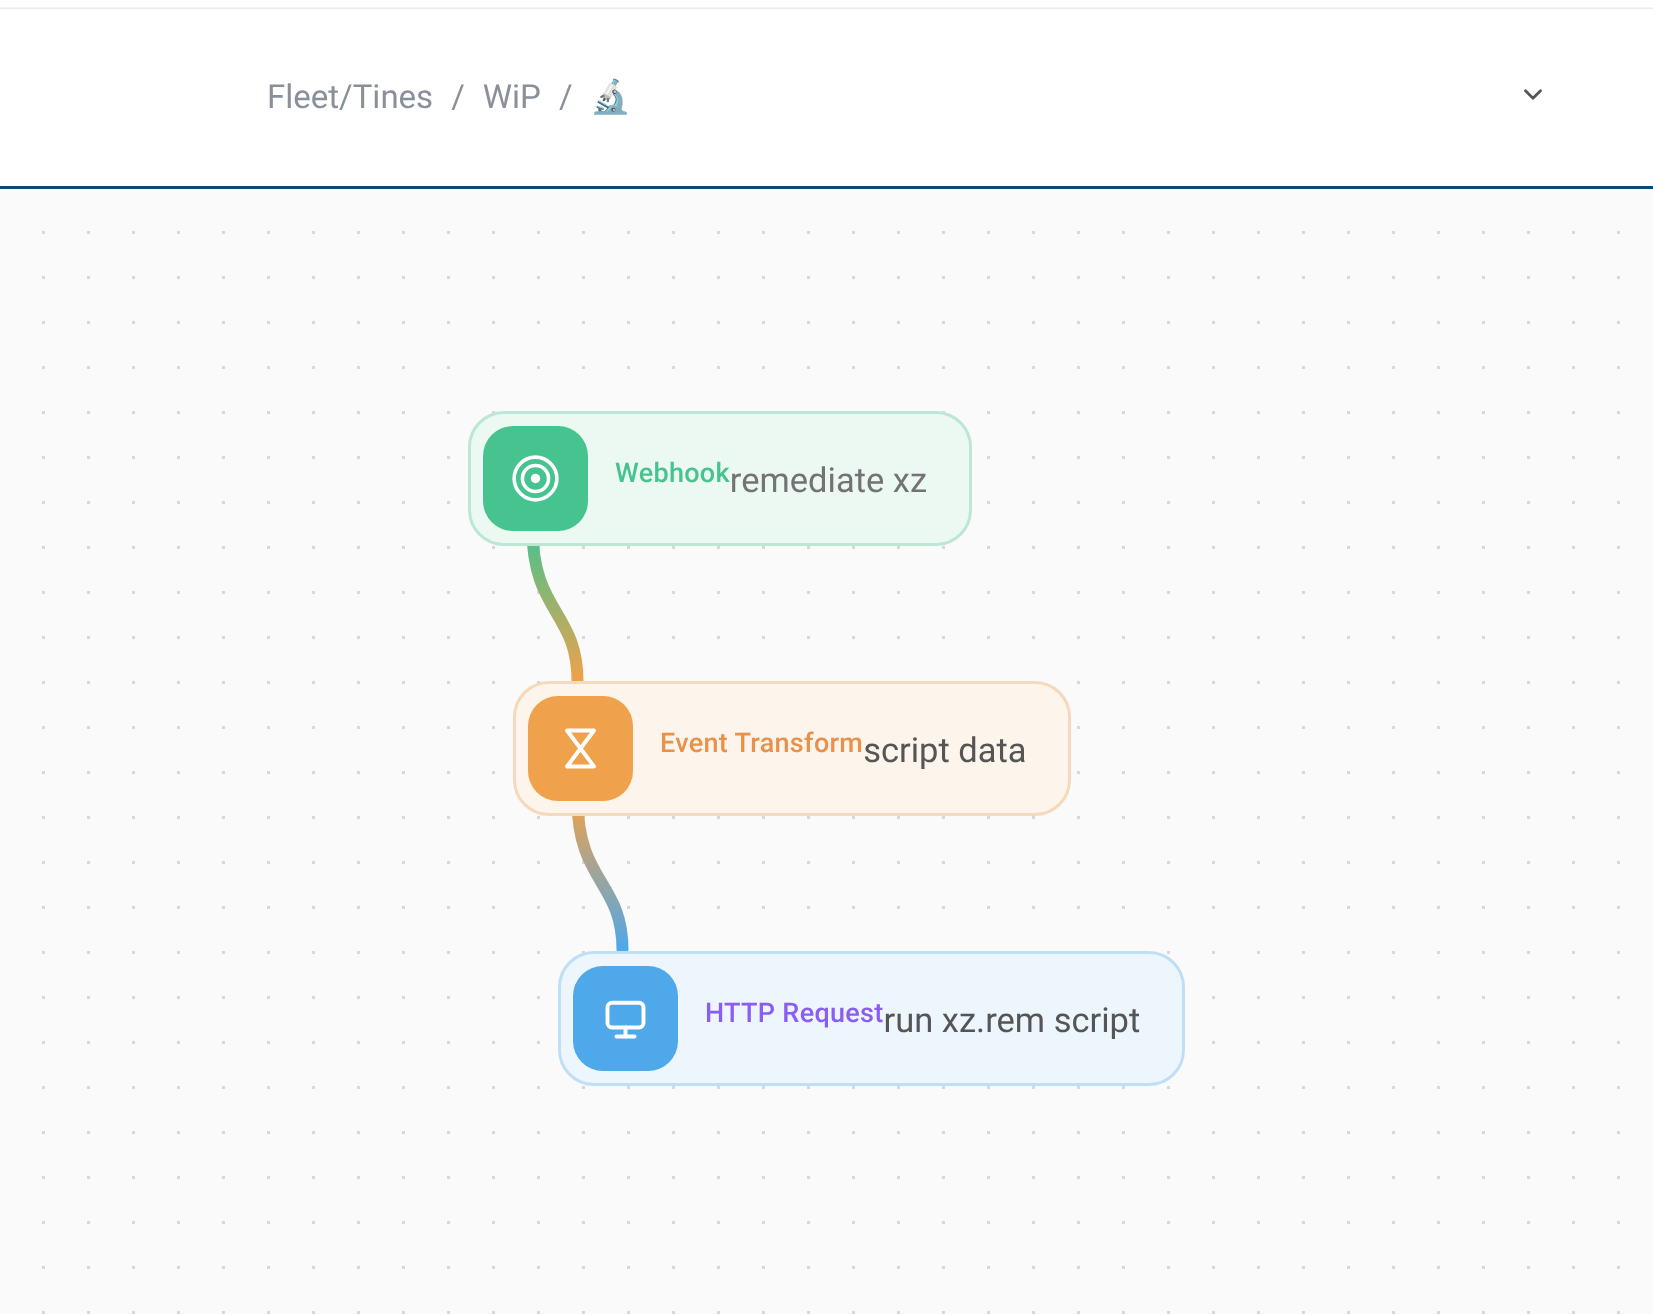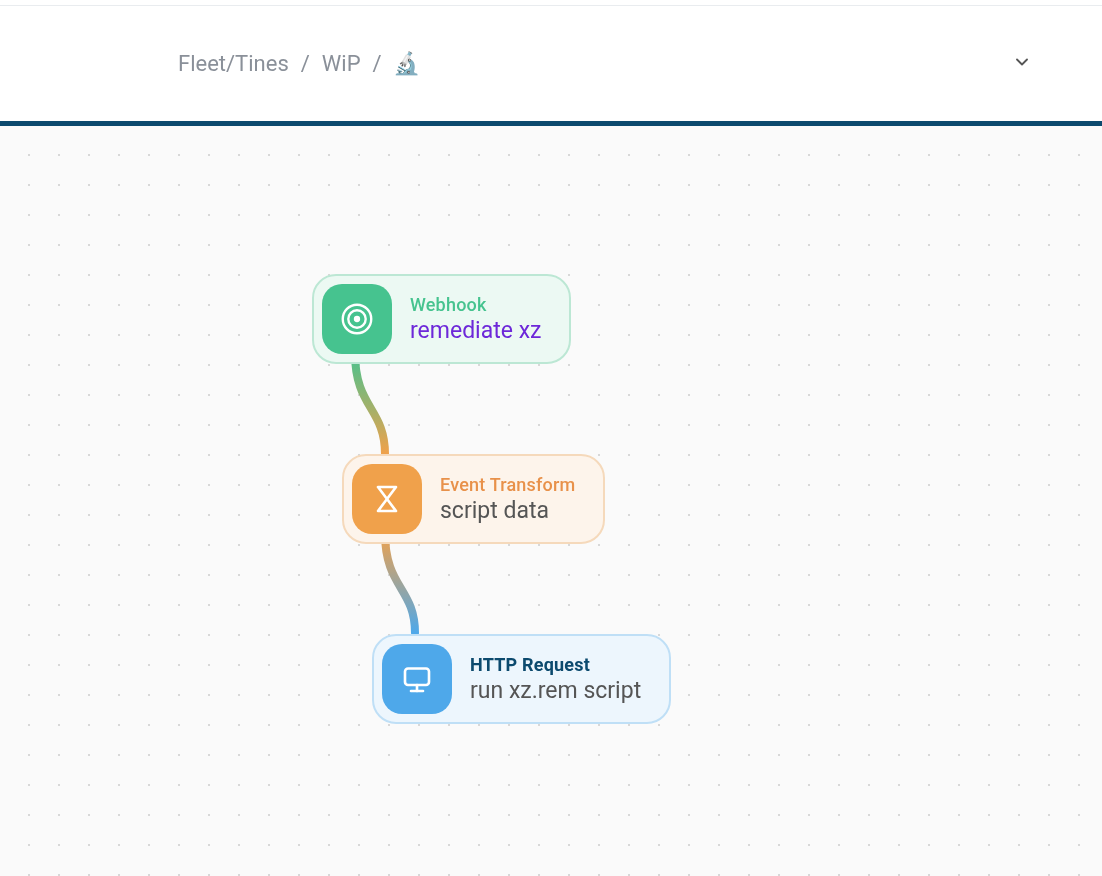"Fleet/Tines" .header { border-bottom: 5px solid #0c4a6e -> 2px solid #0c4a6e }
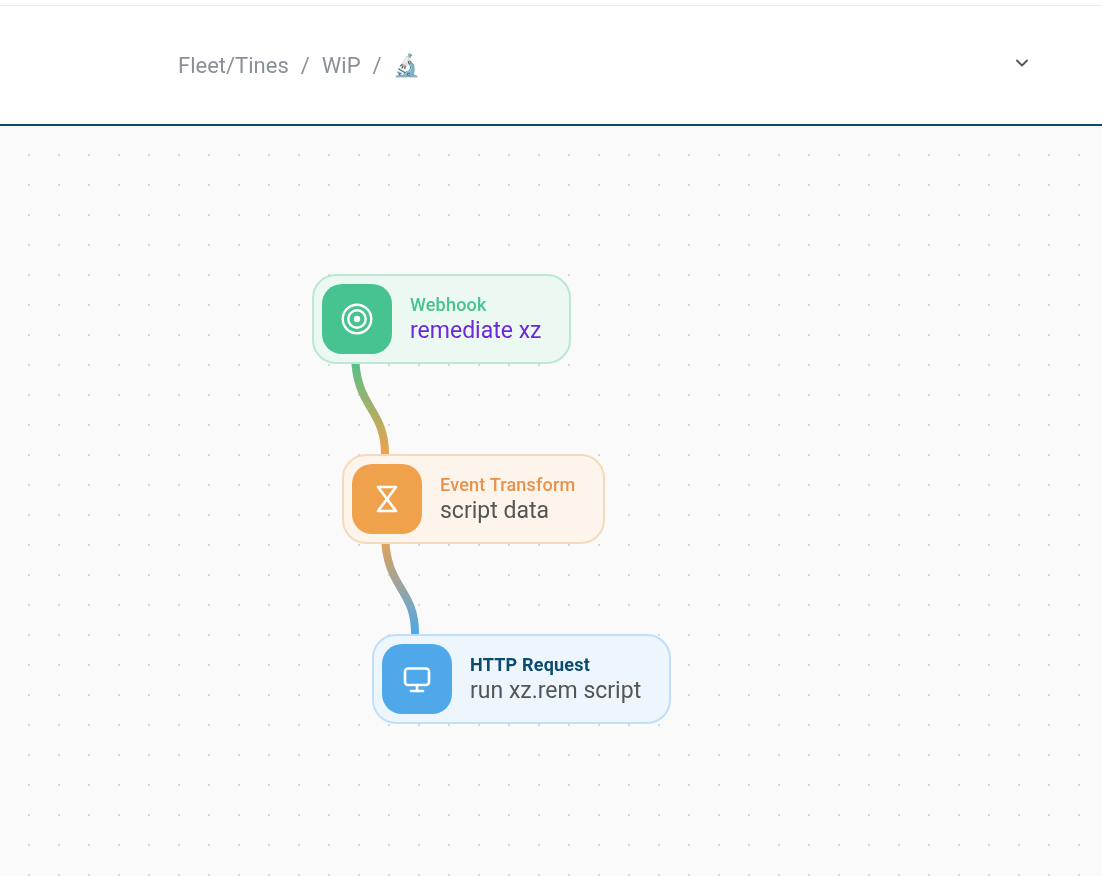"Webhook" .node .labels { flex-direction: column -> row }
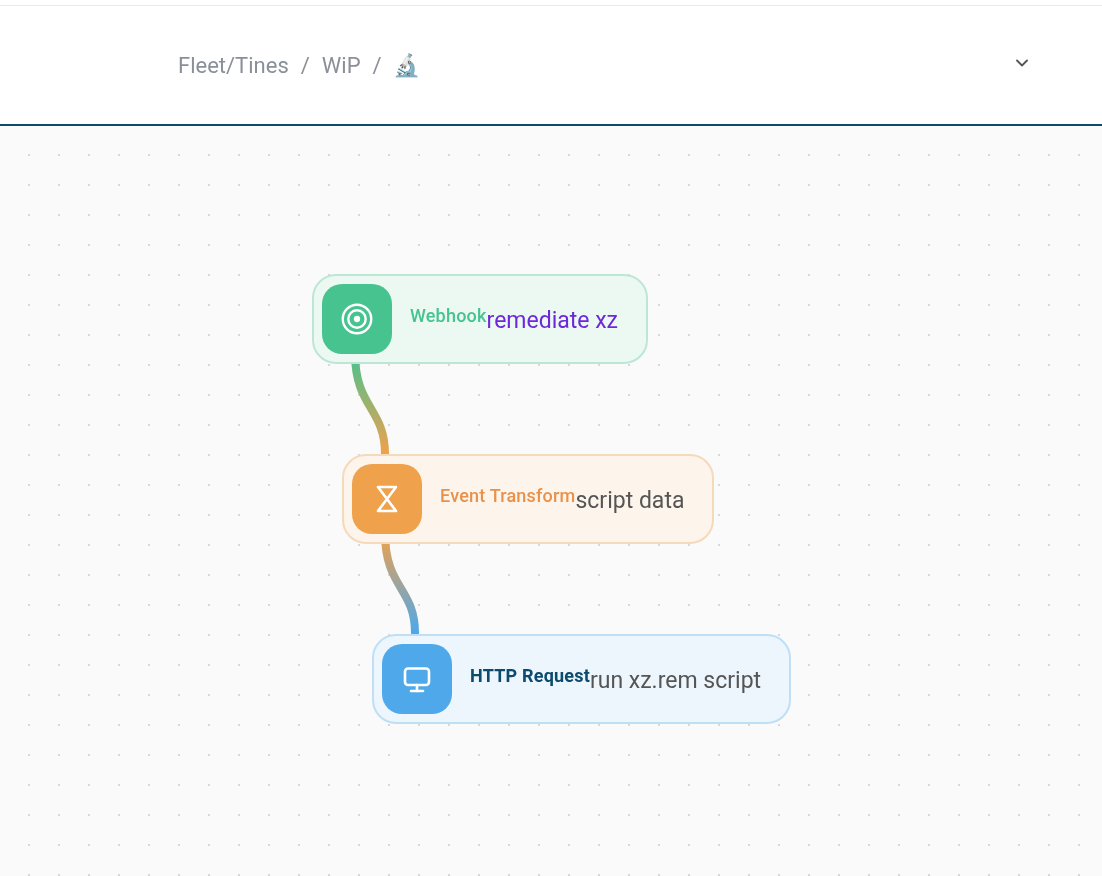"remediate xz" .node-webhook .name-label { color: #6d28d9 -> #737373 }
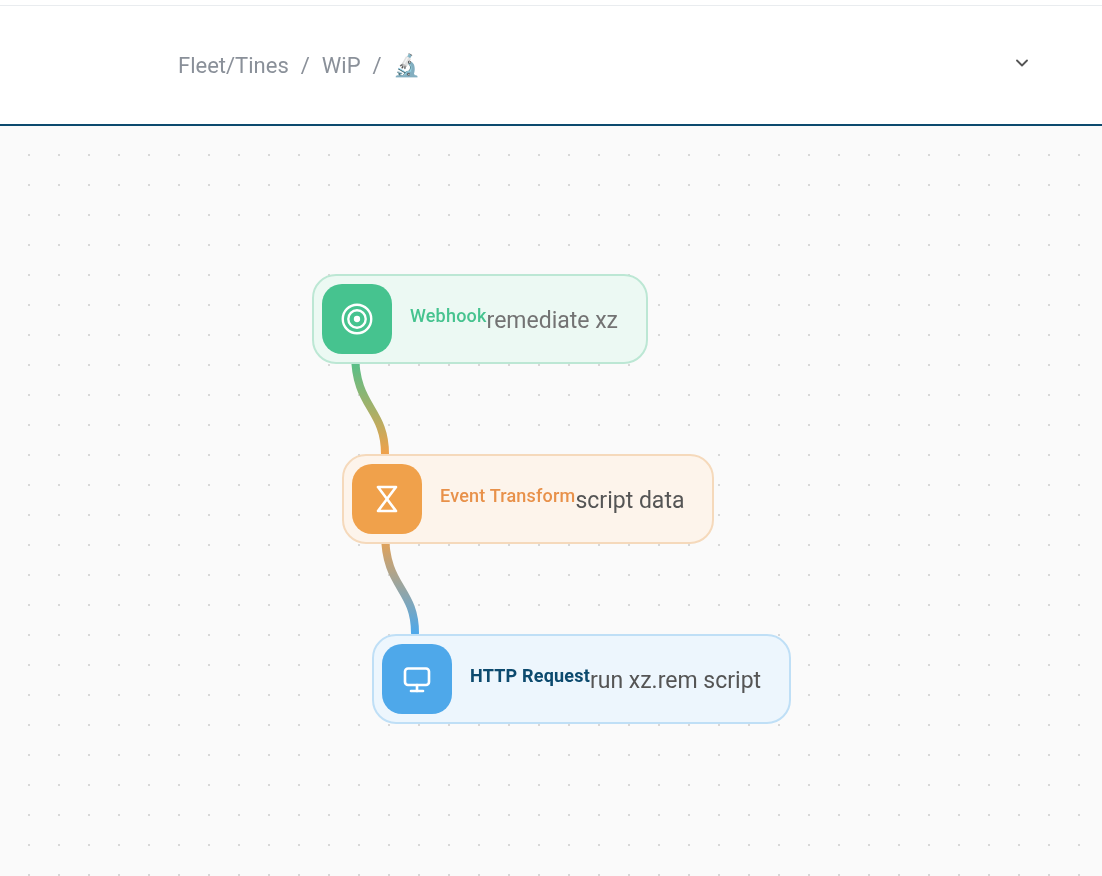"HTTP Request" .node-http .type-label { color: #0c4a6e -> #8b5cf6; font-weight: bold -> none }
